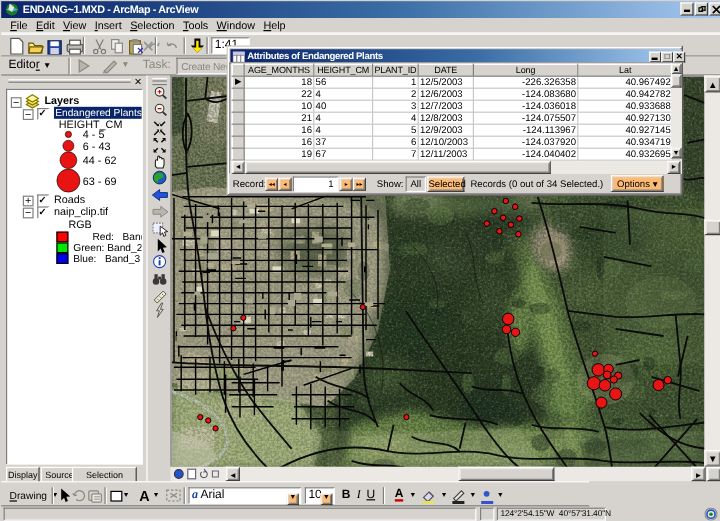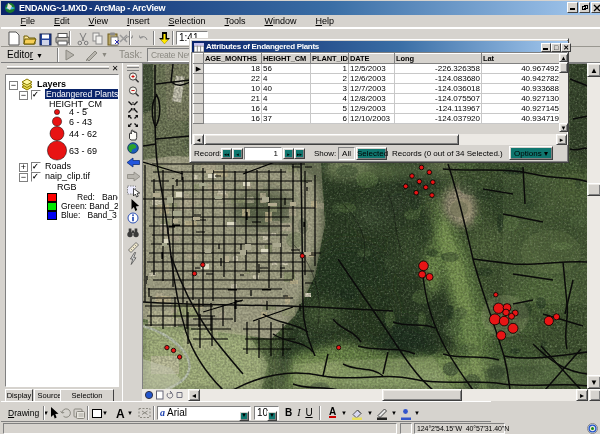"File" #menubar>span { margin-left: 12px -> none }
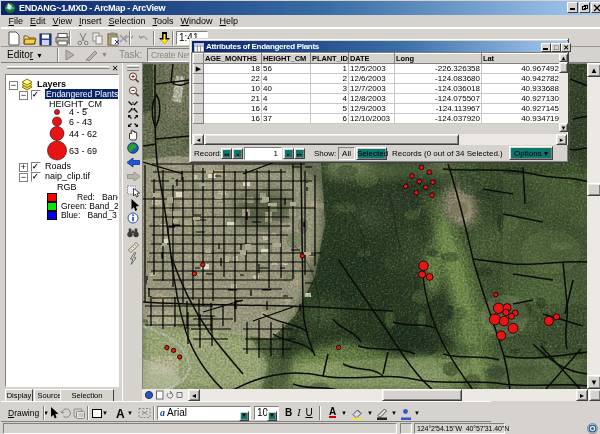"AGE_MONTHS" table.grid td.hdr { font-weight: bold -> normal; text-align: none -> center }
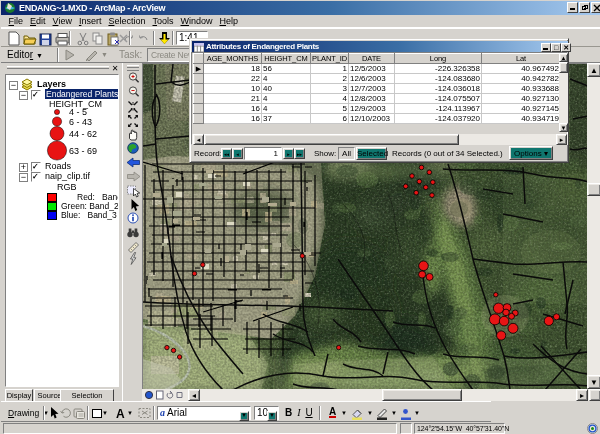"19" tr { html: none -> <tr> <td></td> <td>19</td> <td>67</td> <td>7</td> <td>12/11/2003</td> <td>-124.040402</td> <td>40.932695</td> </tr> }
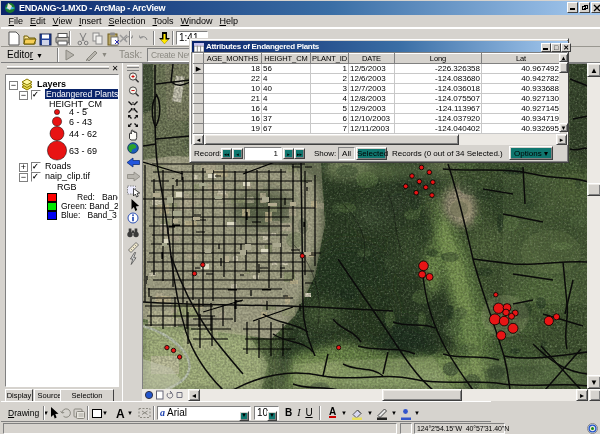"Selected" .btn3d { background: #0f766e -> #fdba74 }
